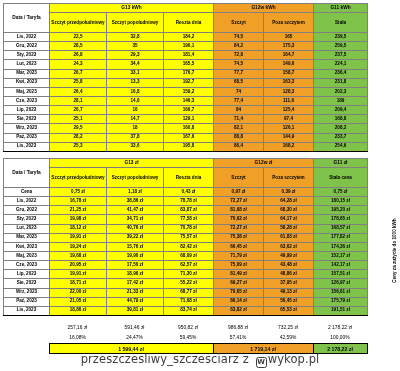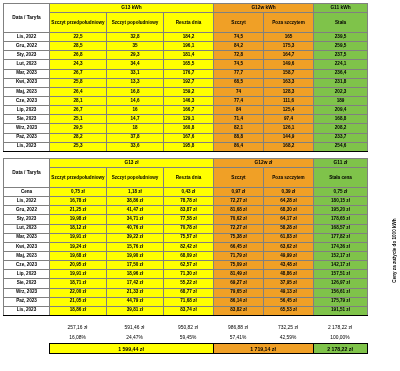"przeszczesliwy_szczesciarz z W wykop.pl" div { html: none -> <div> <span>przeszczesliwy_szczesciarz</span> <span>z</span> <span>W</span><span>wykop.pl</span> </div> }
